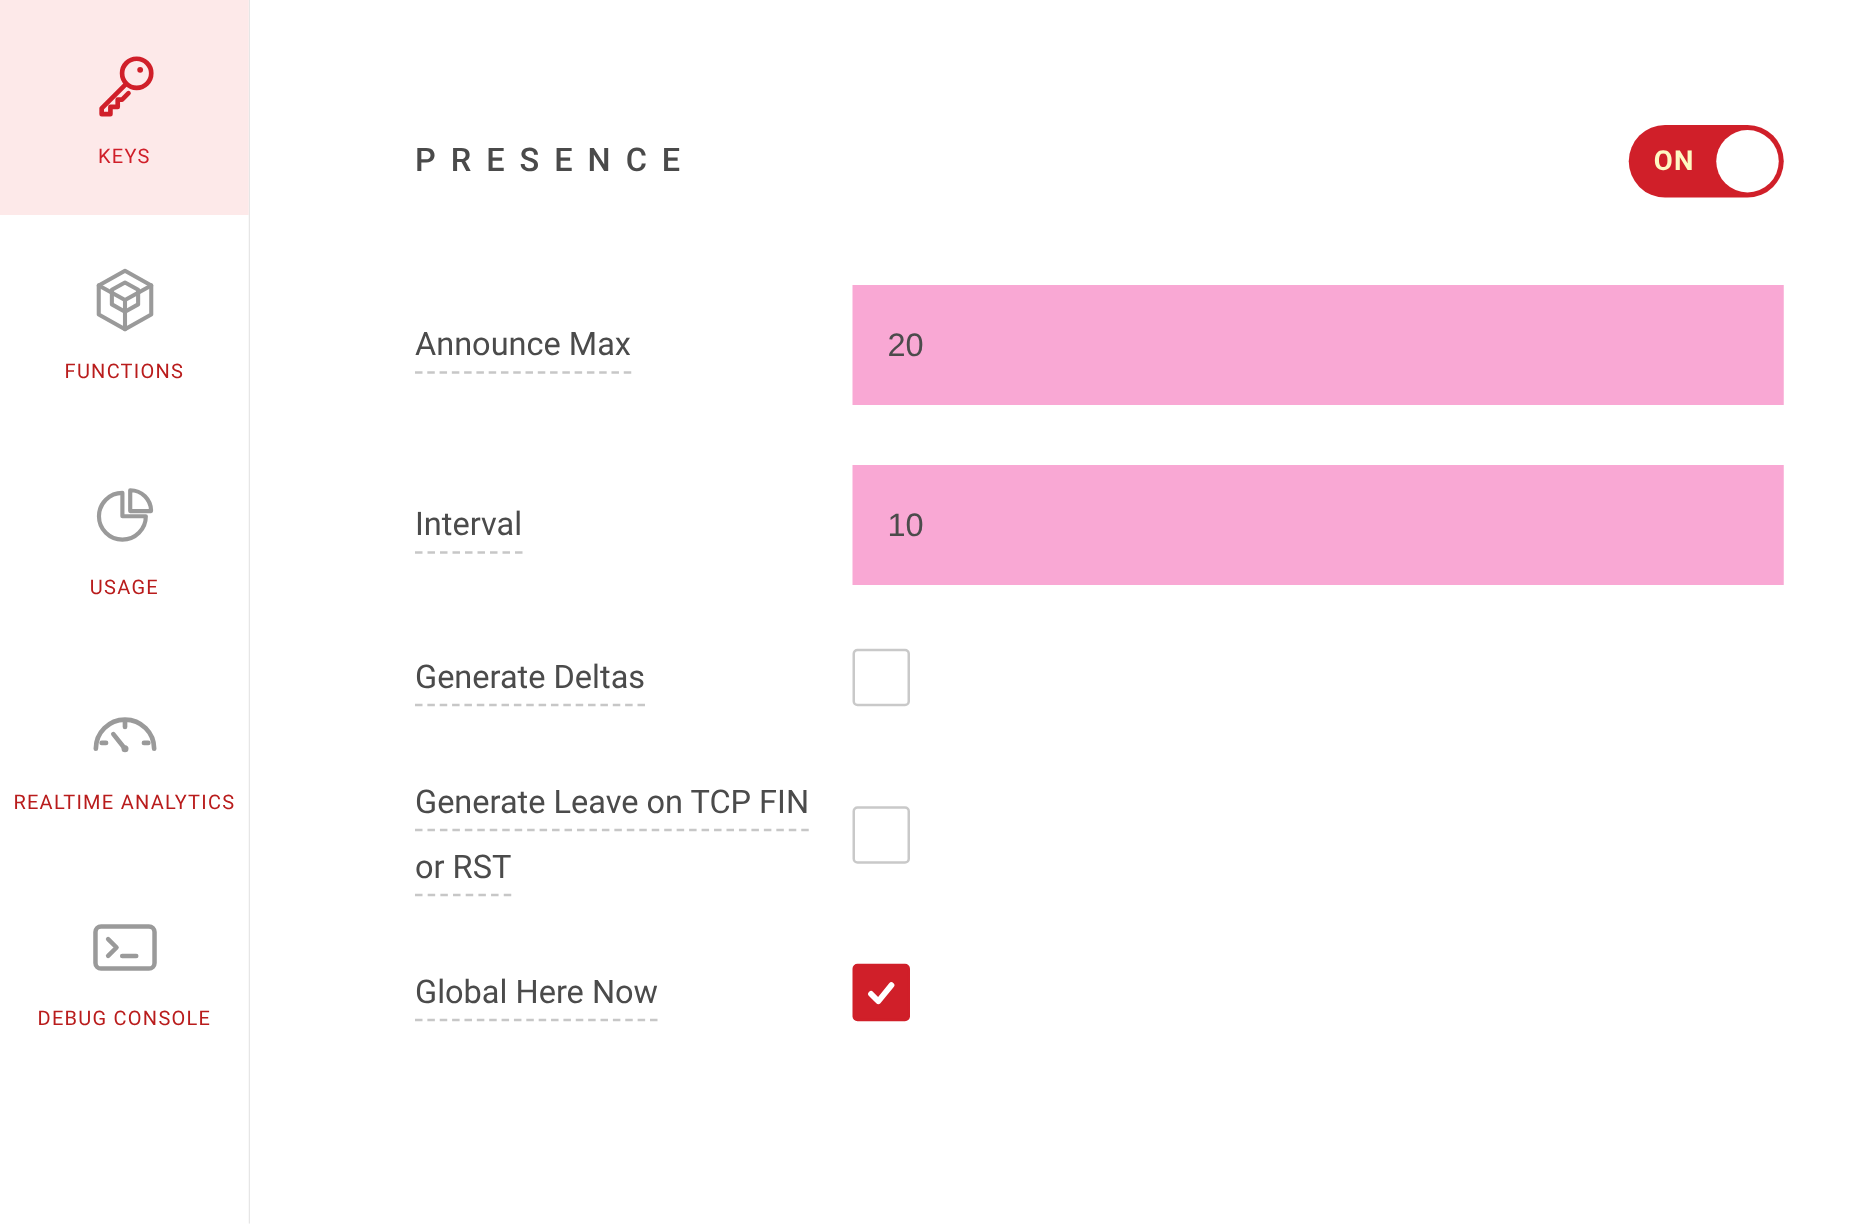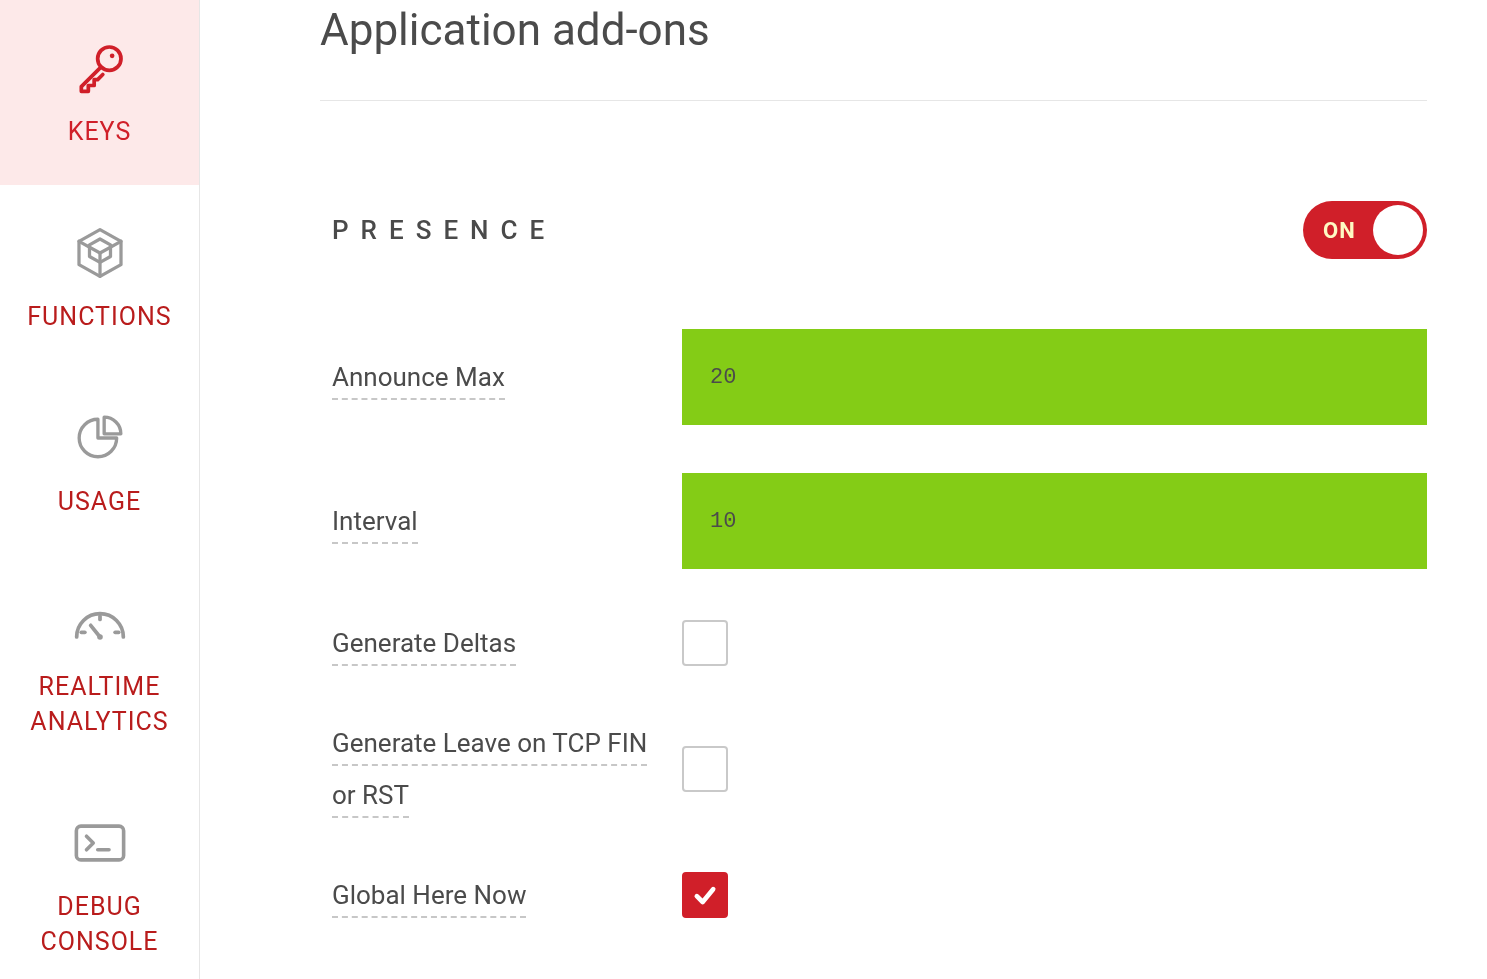"Application add-ons" h1.page-title { html: <h1>Application add-ons</h1> -> none }
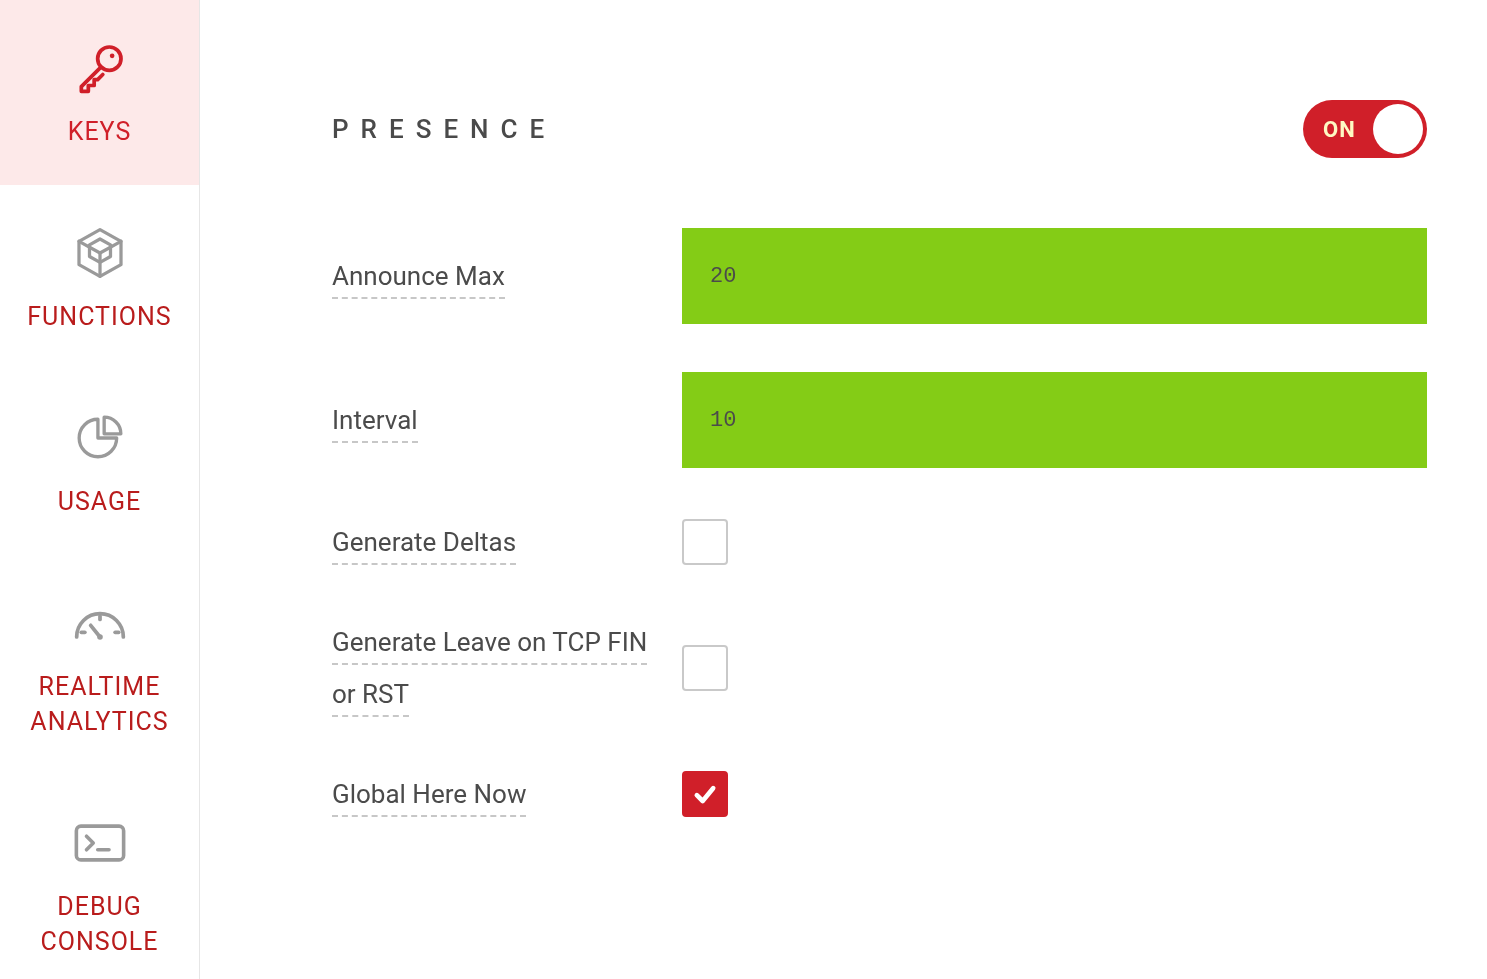"KEYS" .side-item .label { font-size: 25px -> 16px }
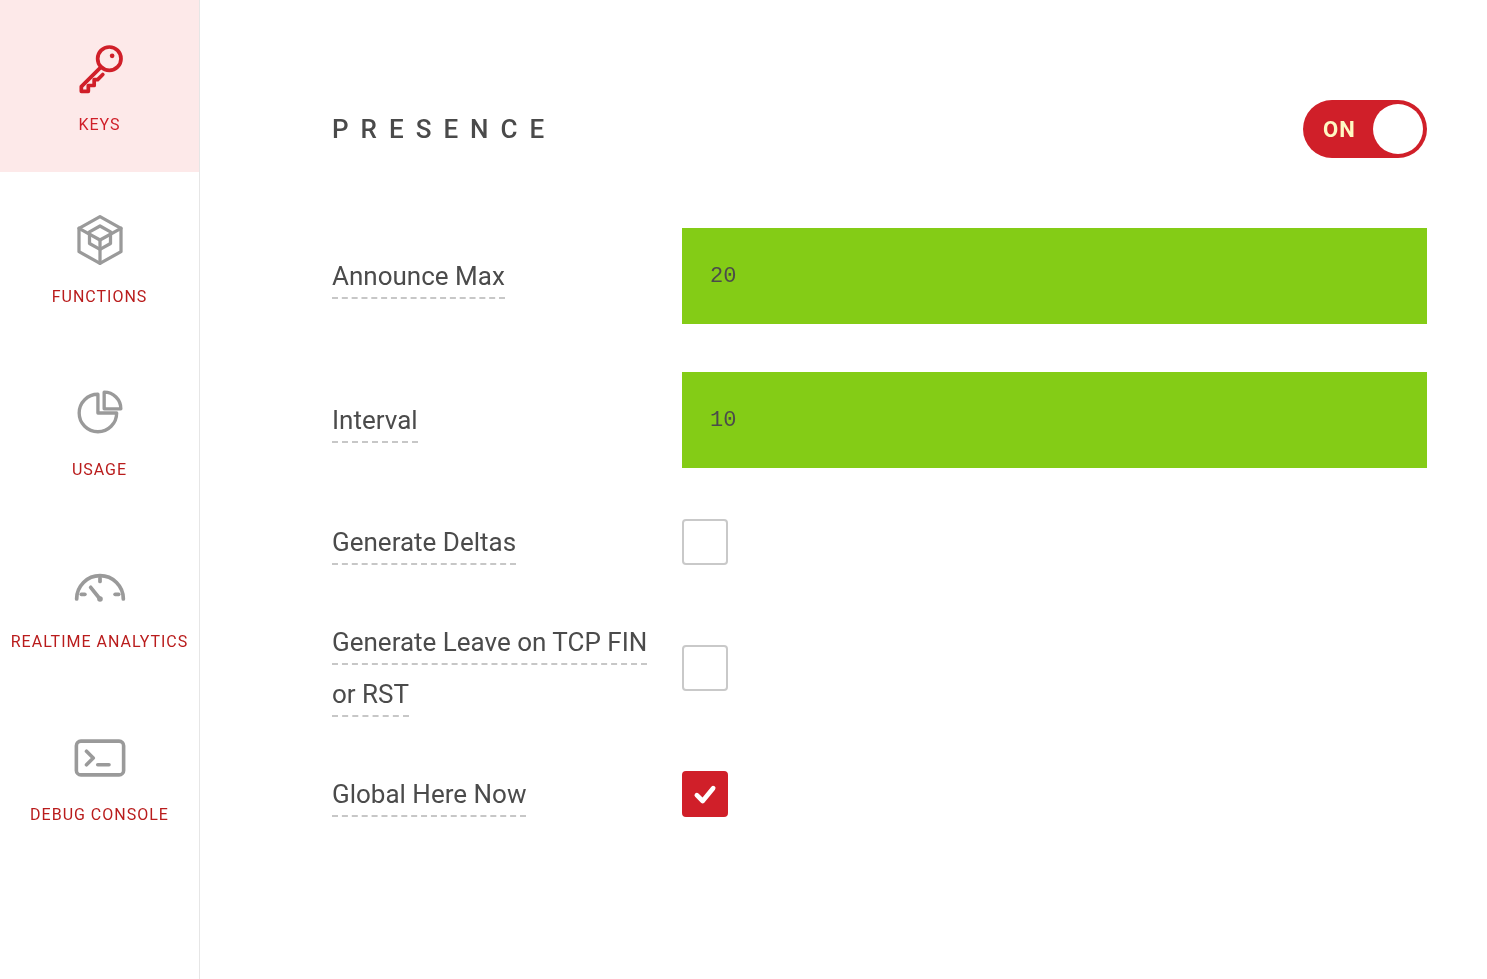"20" .text-input { background: #84cc16 -> #f9a8d4; font-family: Liberation Mono, monospace -> Liberation Sans, sans-serif; font-size: 22px -> 26px }
